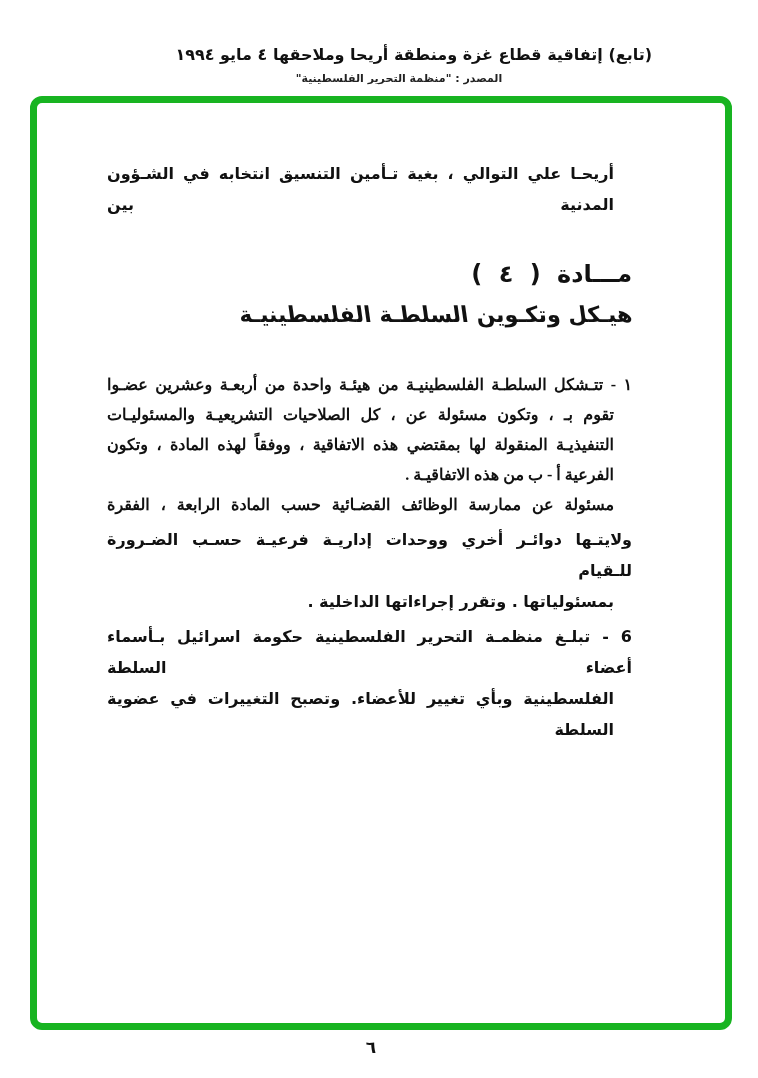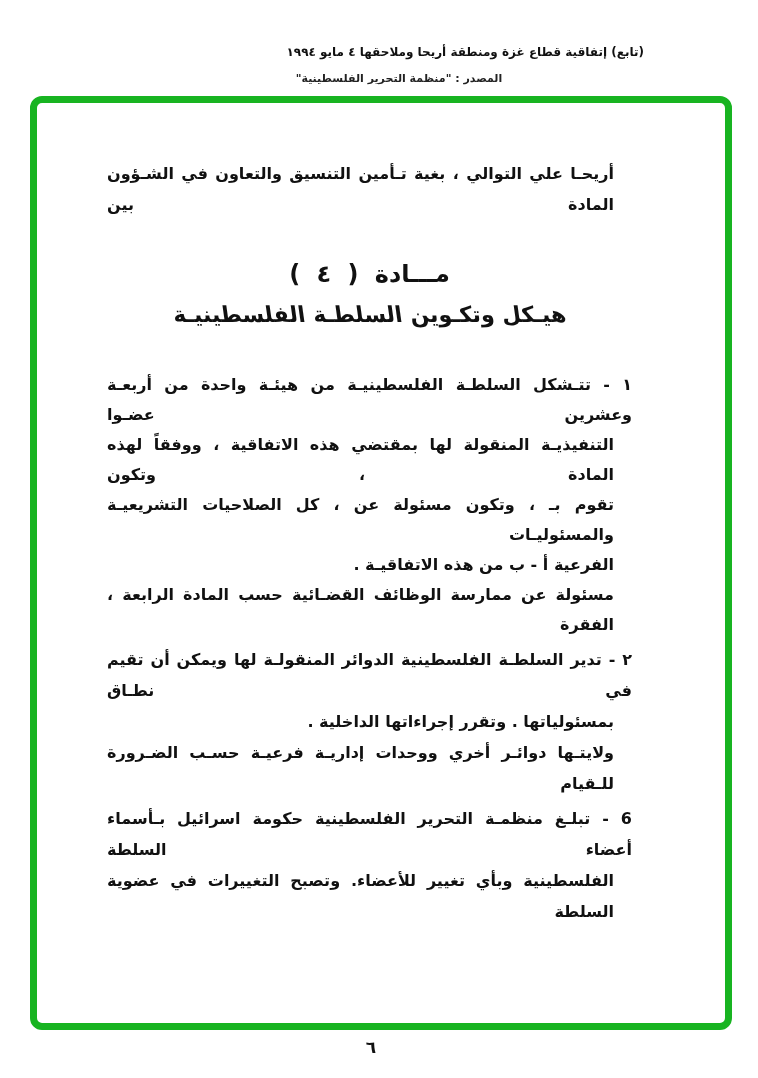"(تابع) إتفاقية قطاع غزة ومنطقة" .hdr1 { font-size: 12px -> 16px; right: 114px -> 106px }
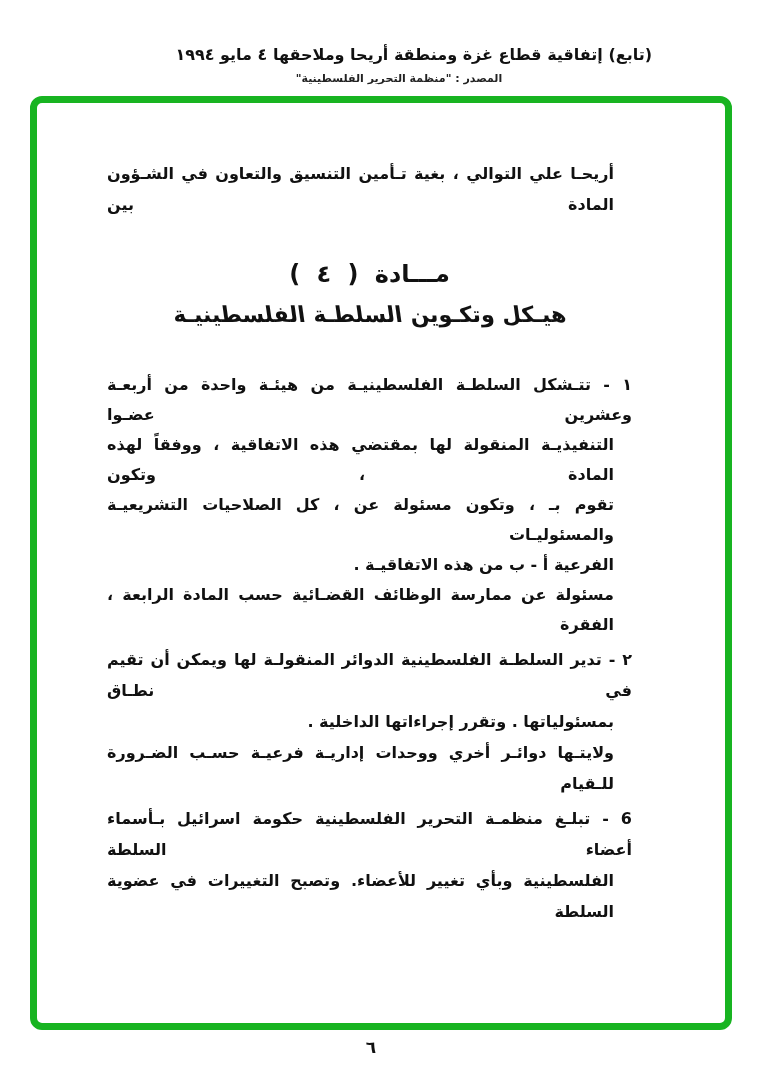"أريحـا علي التوالي ، بغية" div.line { text: والتعاون في الشـؤون المادة -> انتخابه في الشـؤون المدنية }
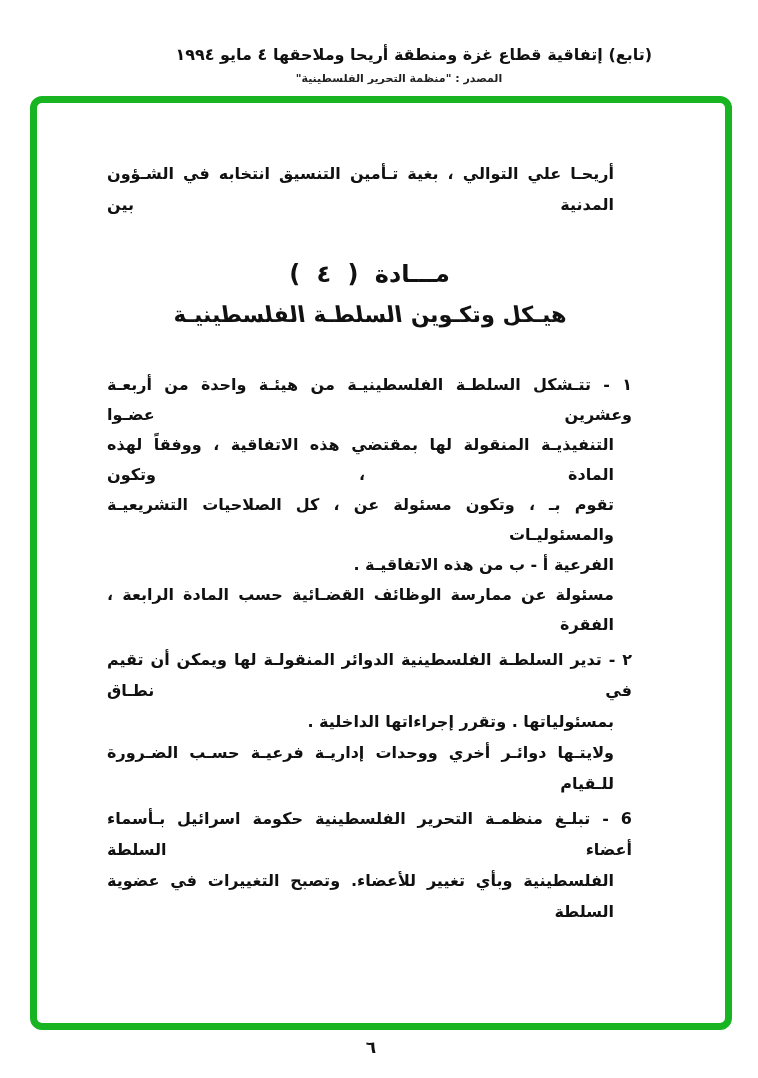"مـــادة ( ٤ )" .article-head { text-align: center -> right }
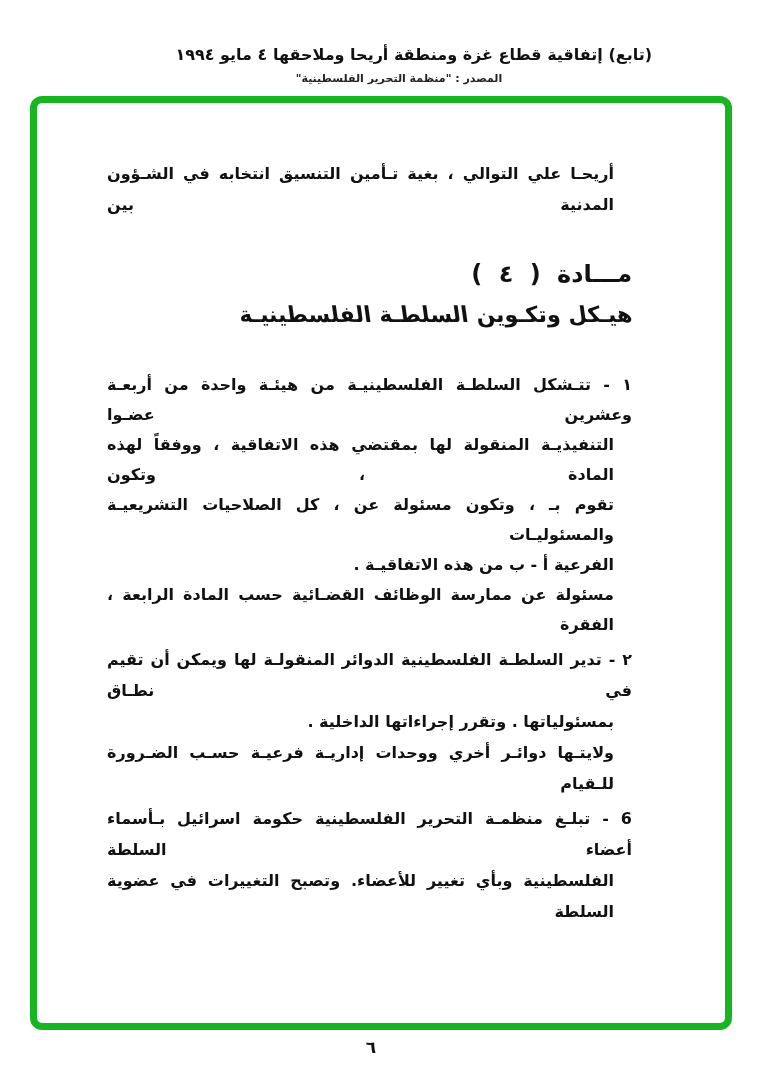"١ - تتـشكل السلطـة الفلسطينيـة" #paras-main .para:nth-child(1) { font-family: none -> Liberation Serif, serif }
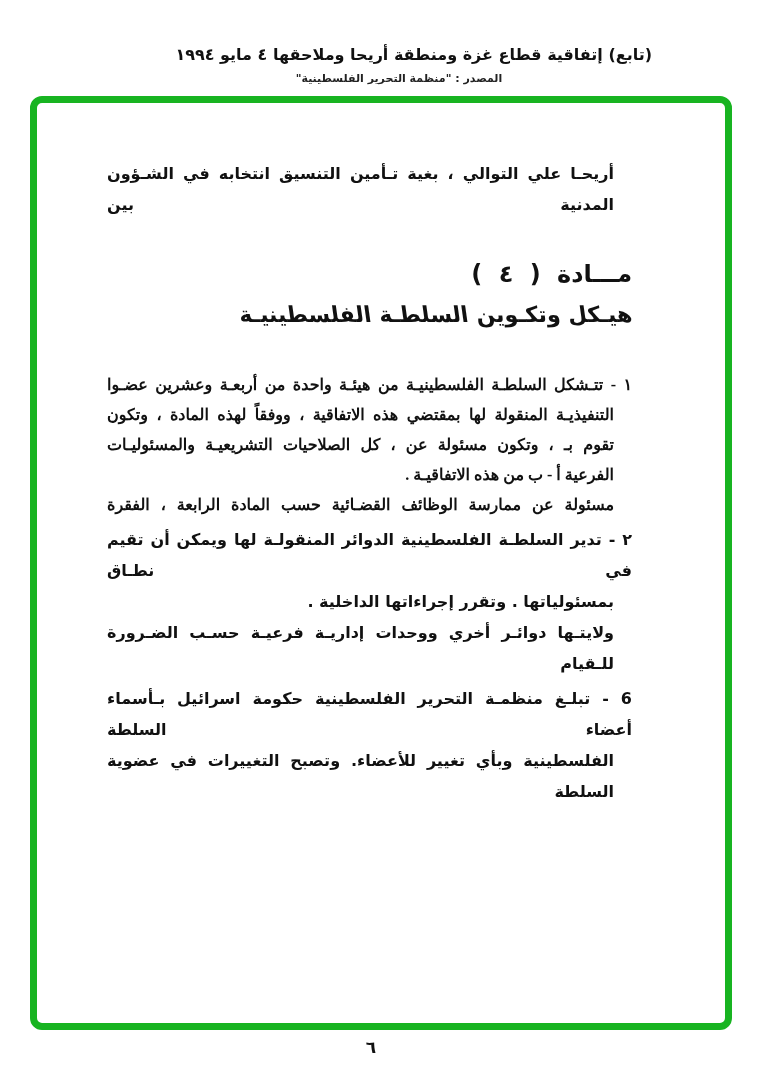"التنفيذيـة المنقولة لها بمقتضي هذه" div.line { order: before "تقوم بـ ، وتكون مسئولة" -> after "تقوم بـ ، وتكون مسئولة" }
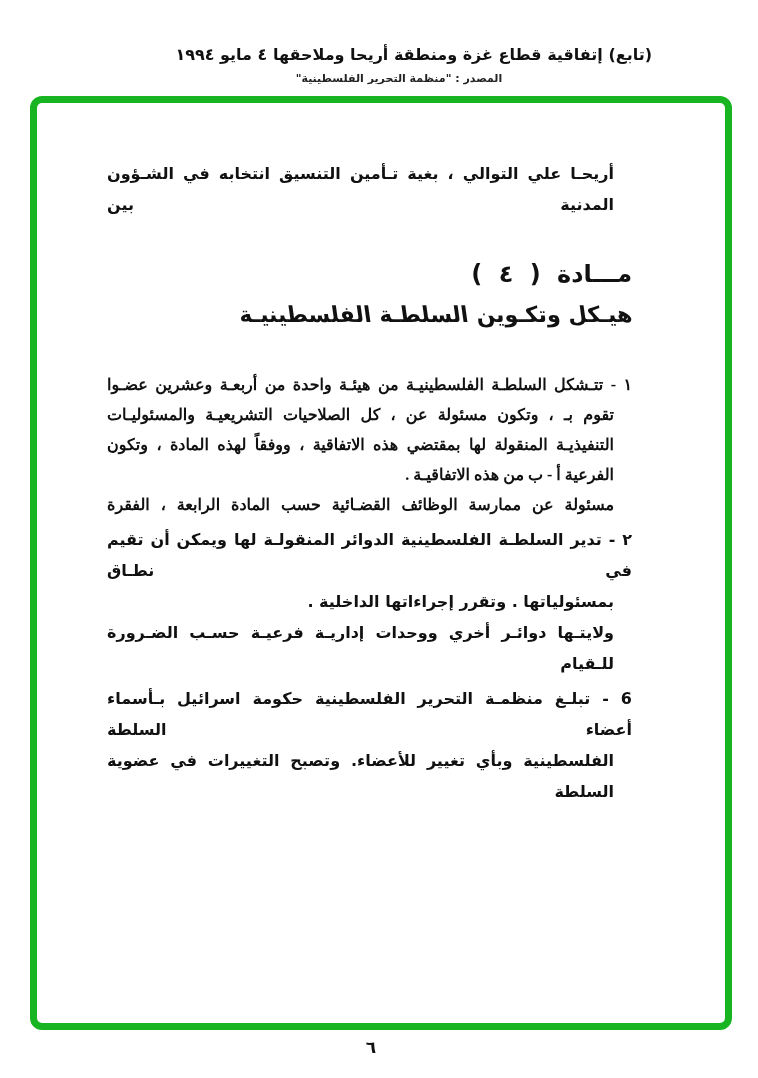"٢ - تدير السلطـة الفلسطينية" div.line { html: <div>٢ - تدير السلطـة الفلسطينية الدوائر المنقولـة لها ويمكن أن تقيم في نطـاق</div> -> none }
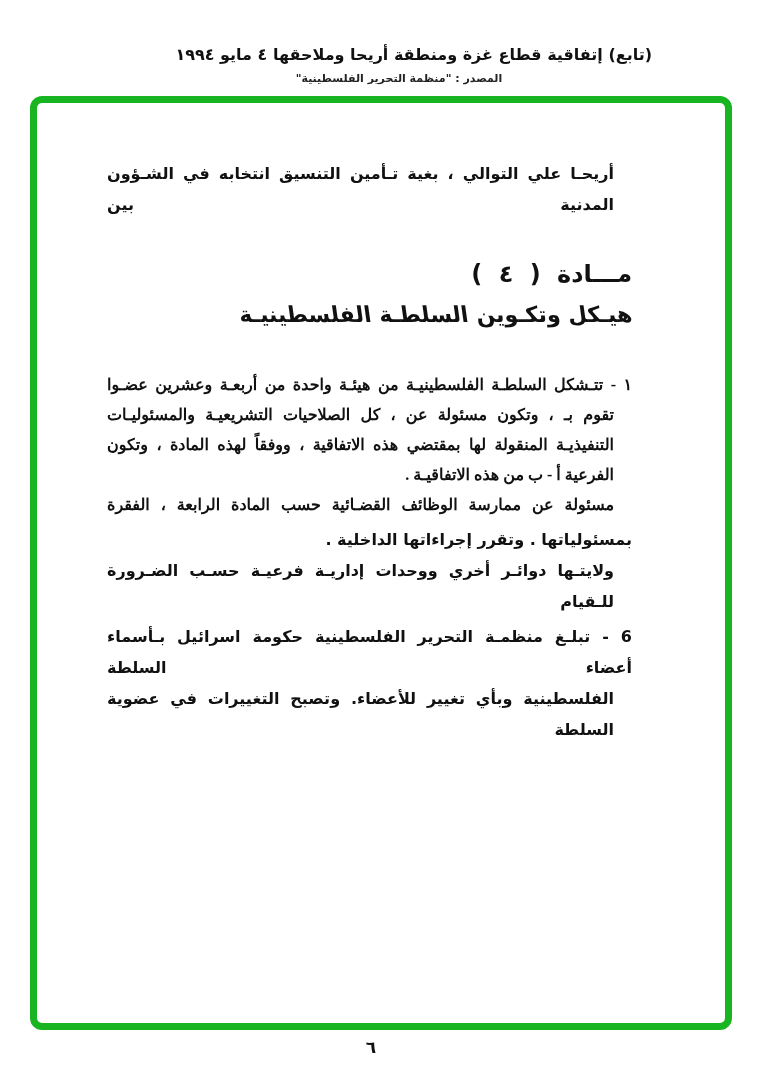"بمسئولياتها . وتقرر إجراءاتها الداخلية" div.line { order: before "ولايتـها دوائـر أخري ووحدات إداريـة" -> after "ولايتـها دوائـر أخري ووحدات إداريـة" }
